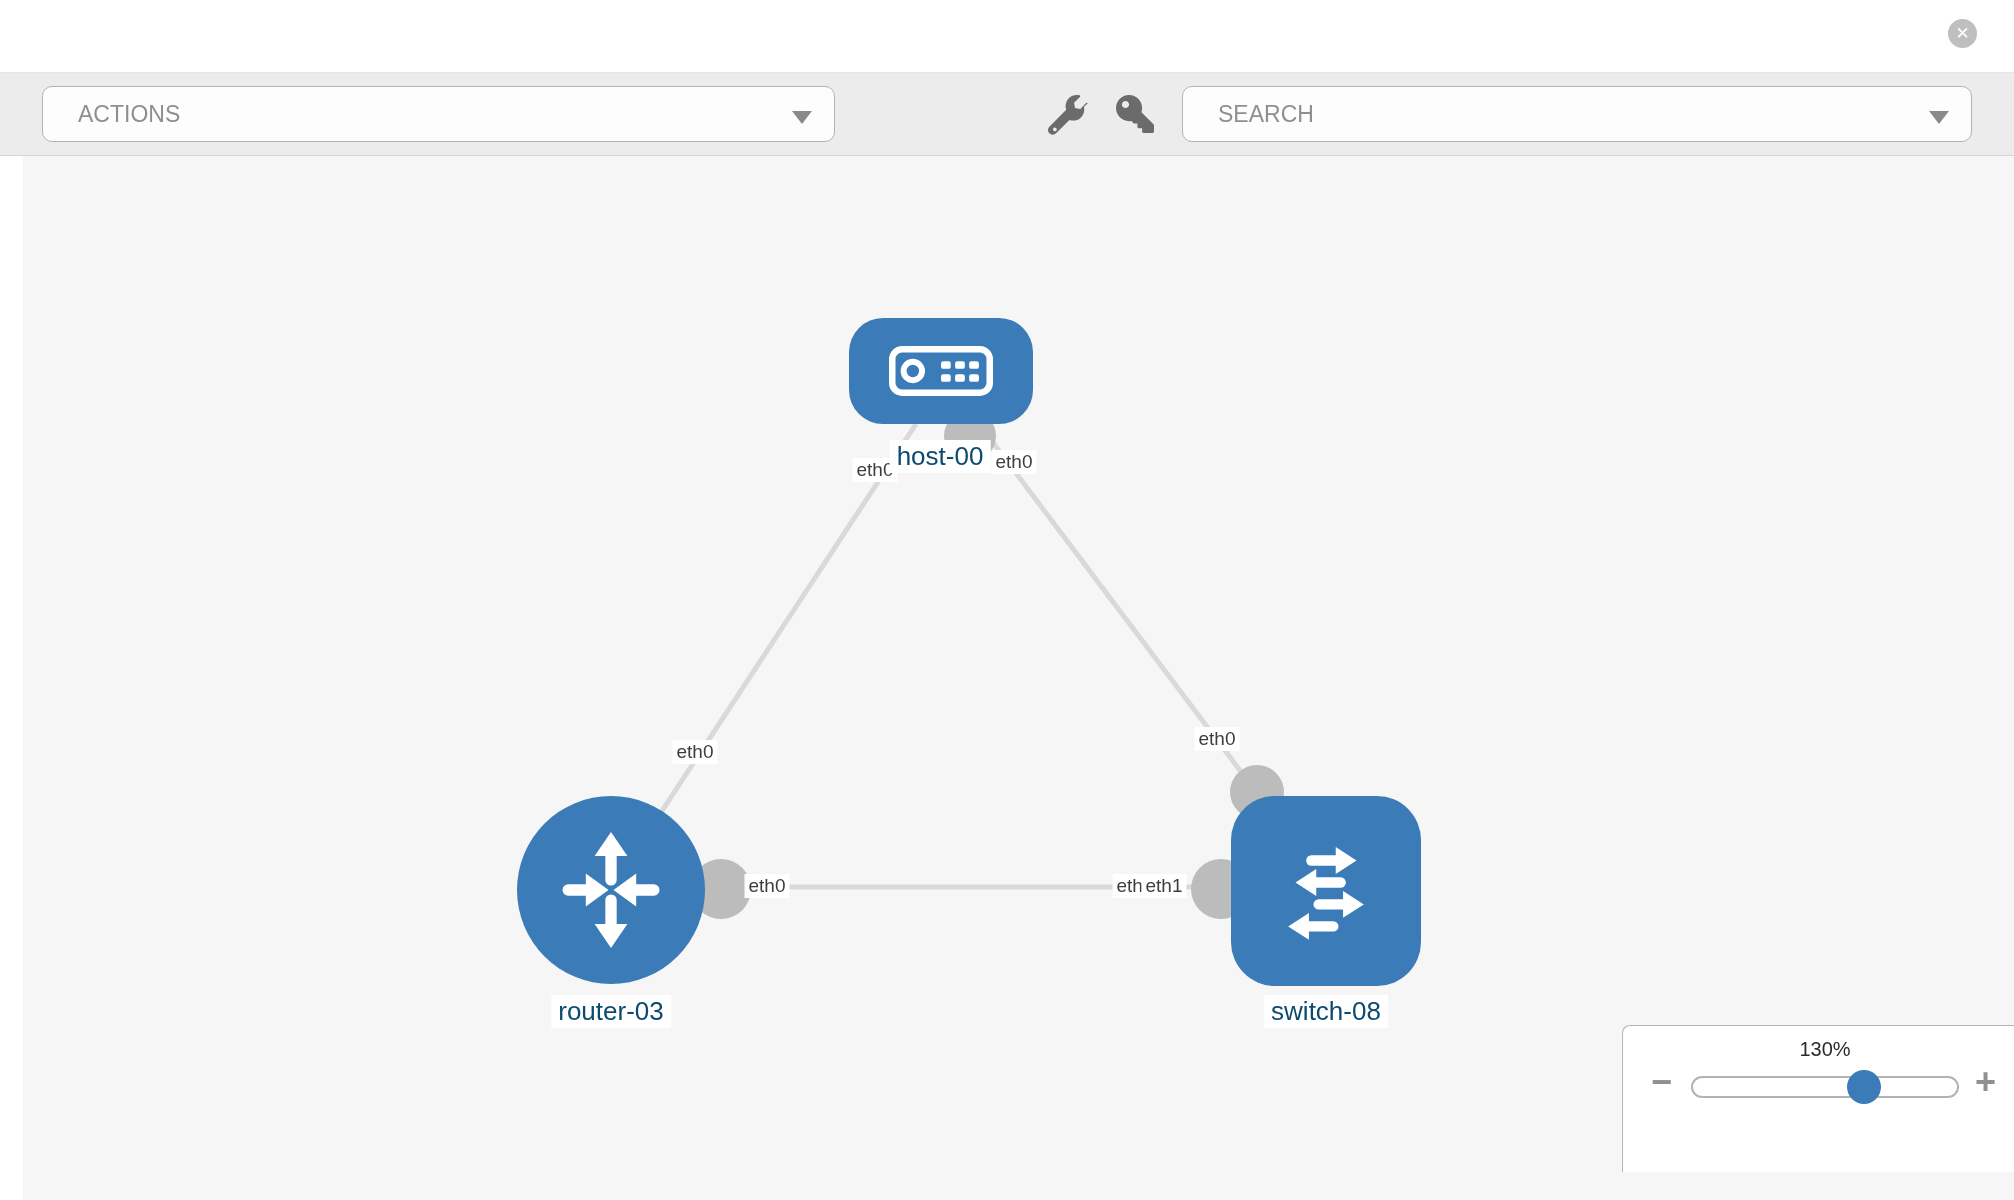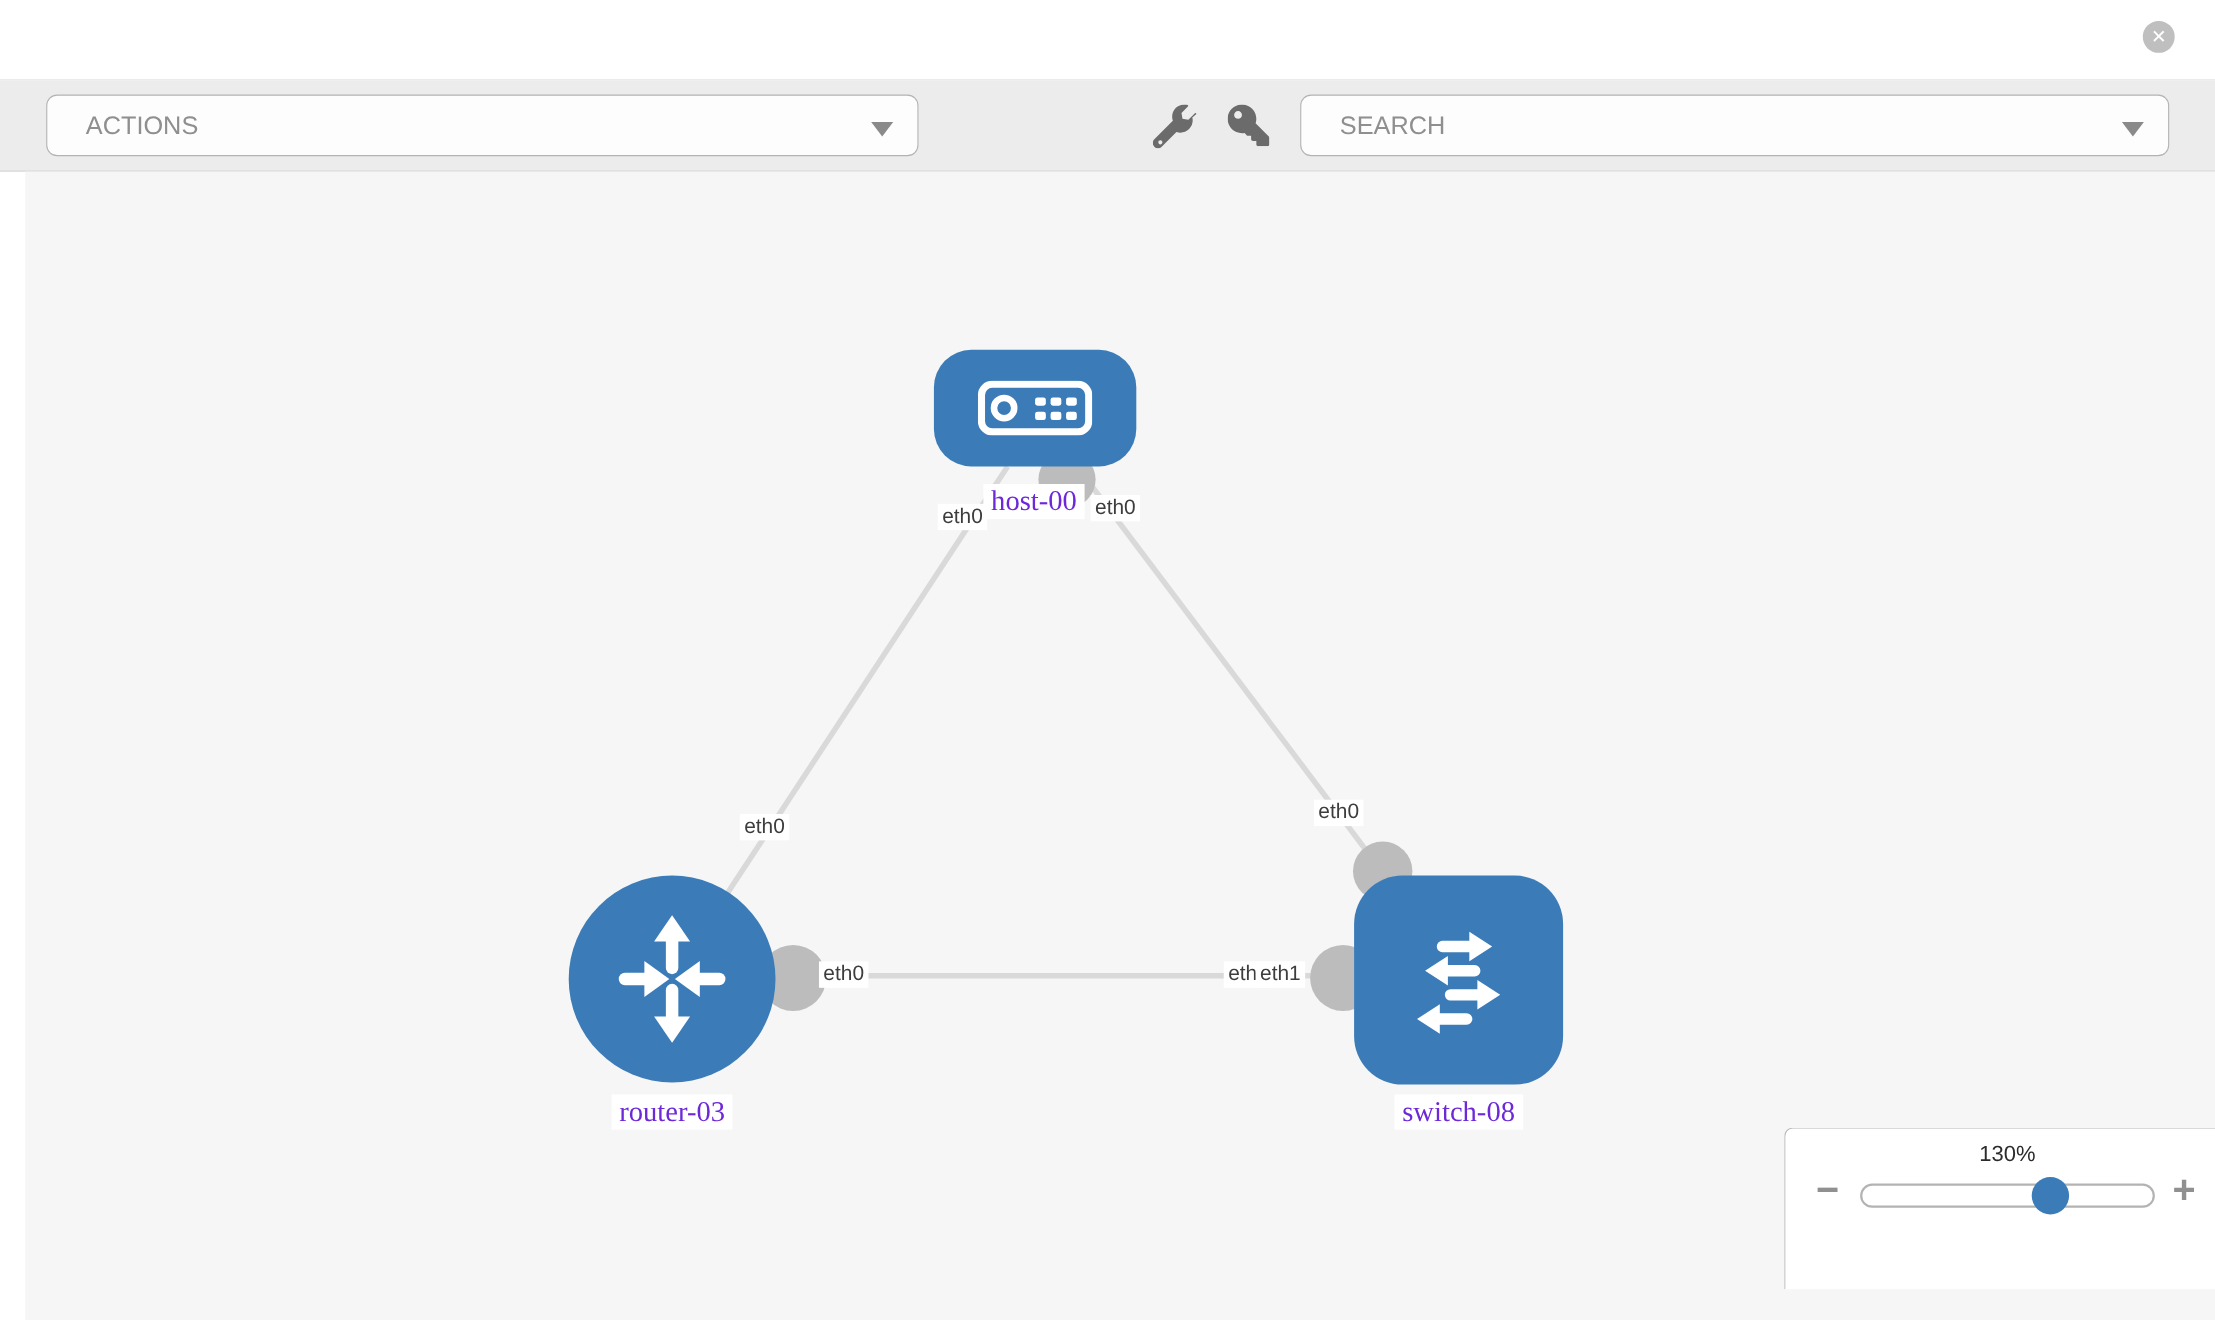"host-00" .nlabel { color: #6d28d9 -> #0c4a6e; font-family: Liberation Serif, serif -> none }
